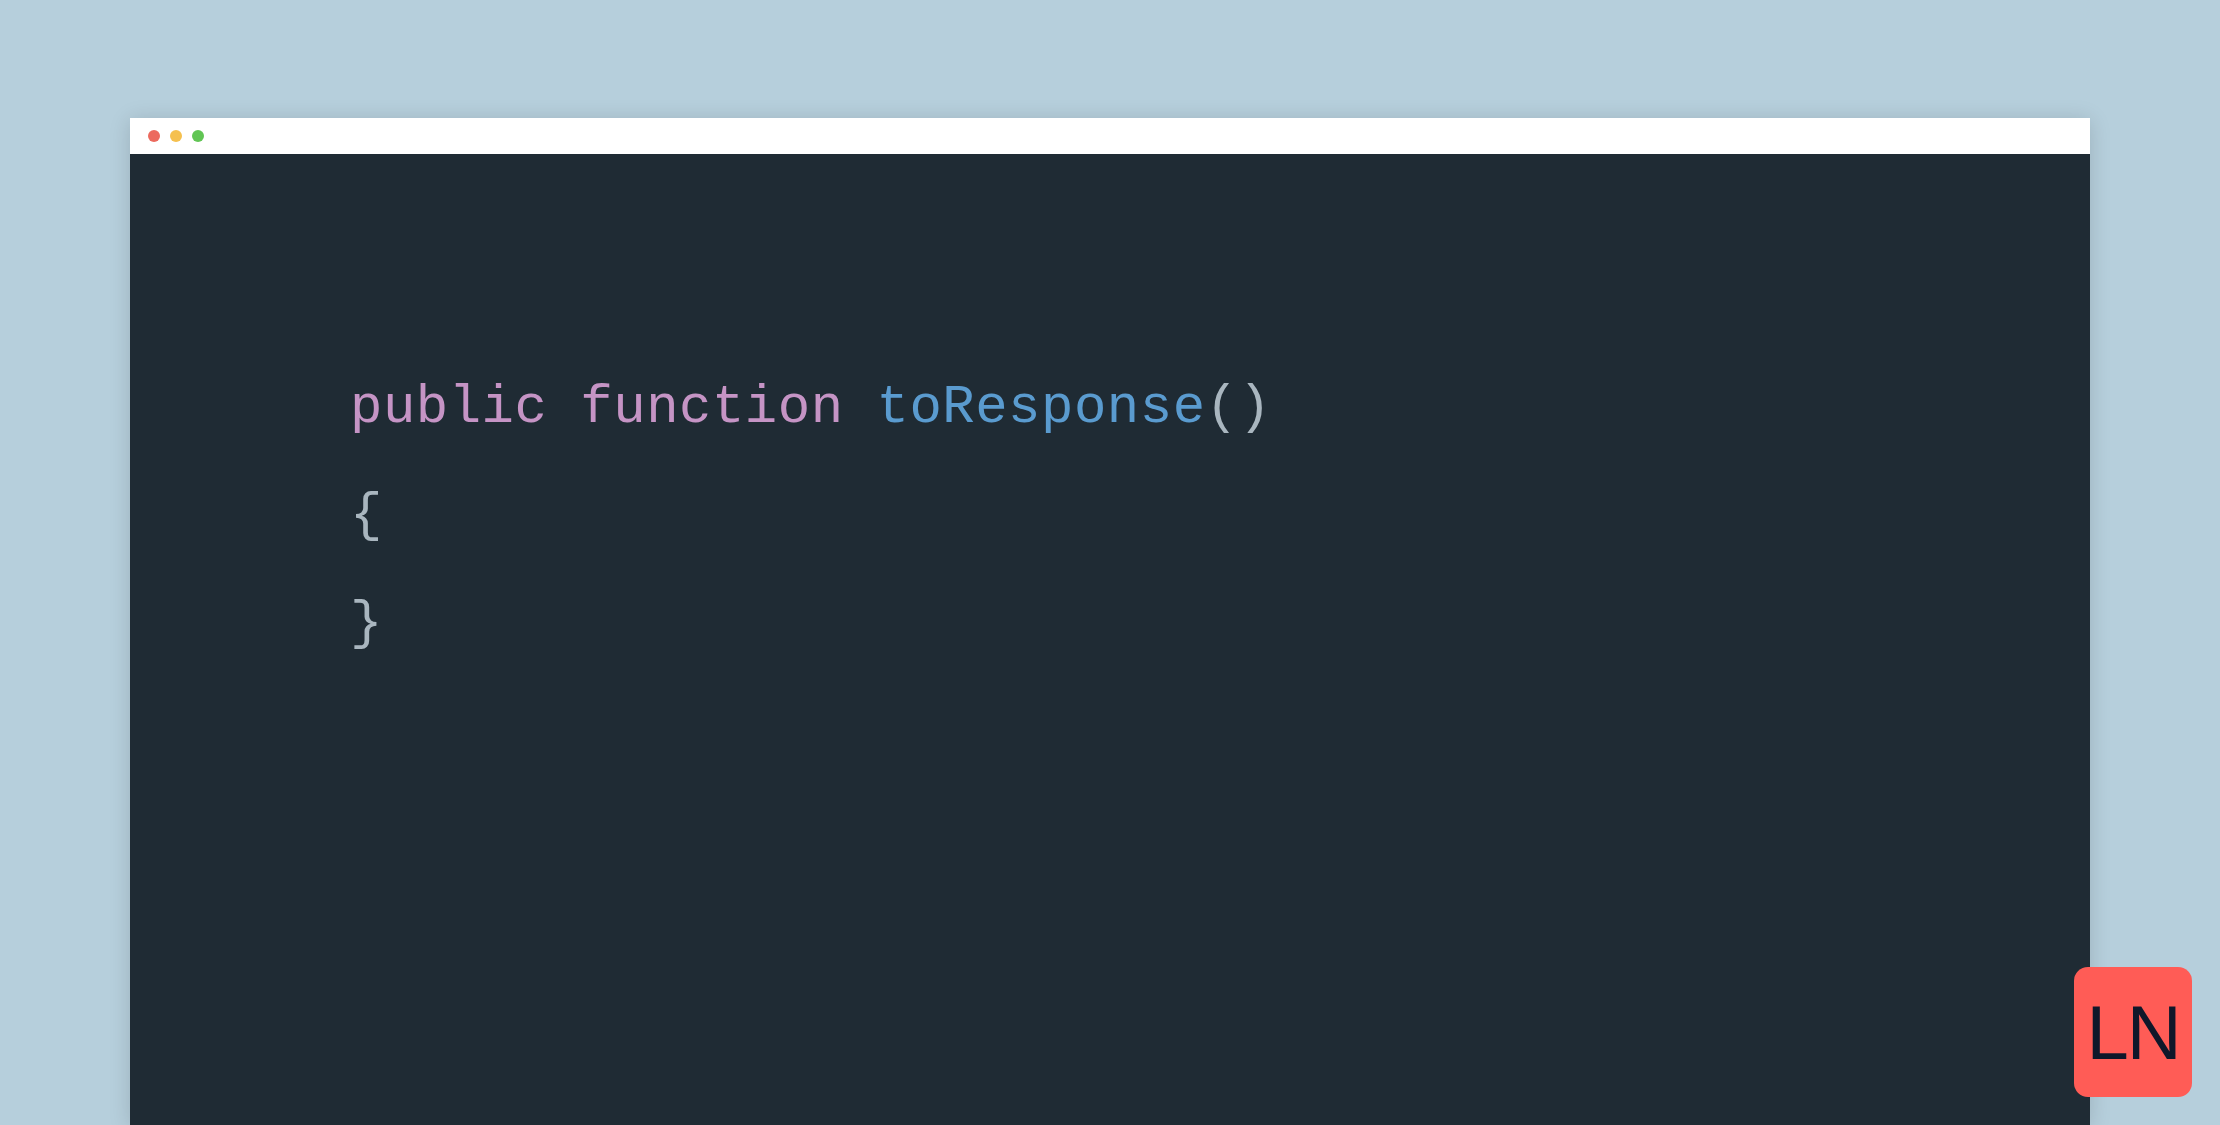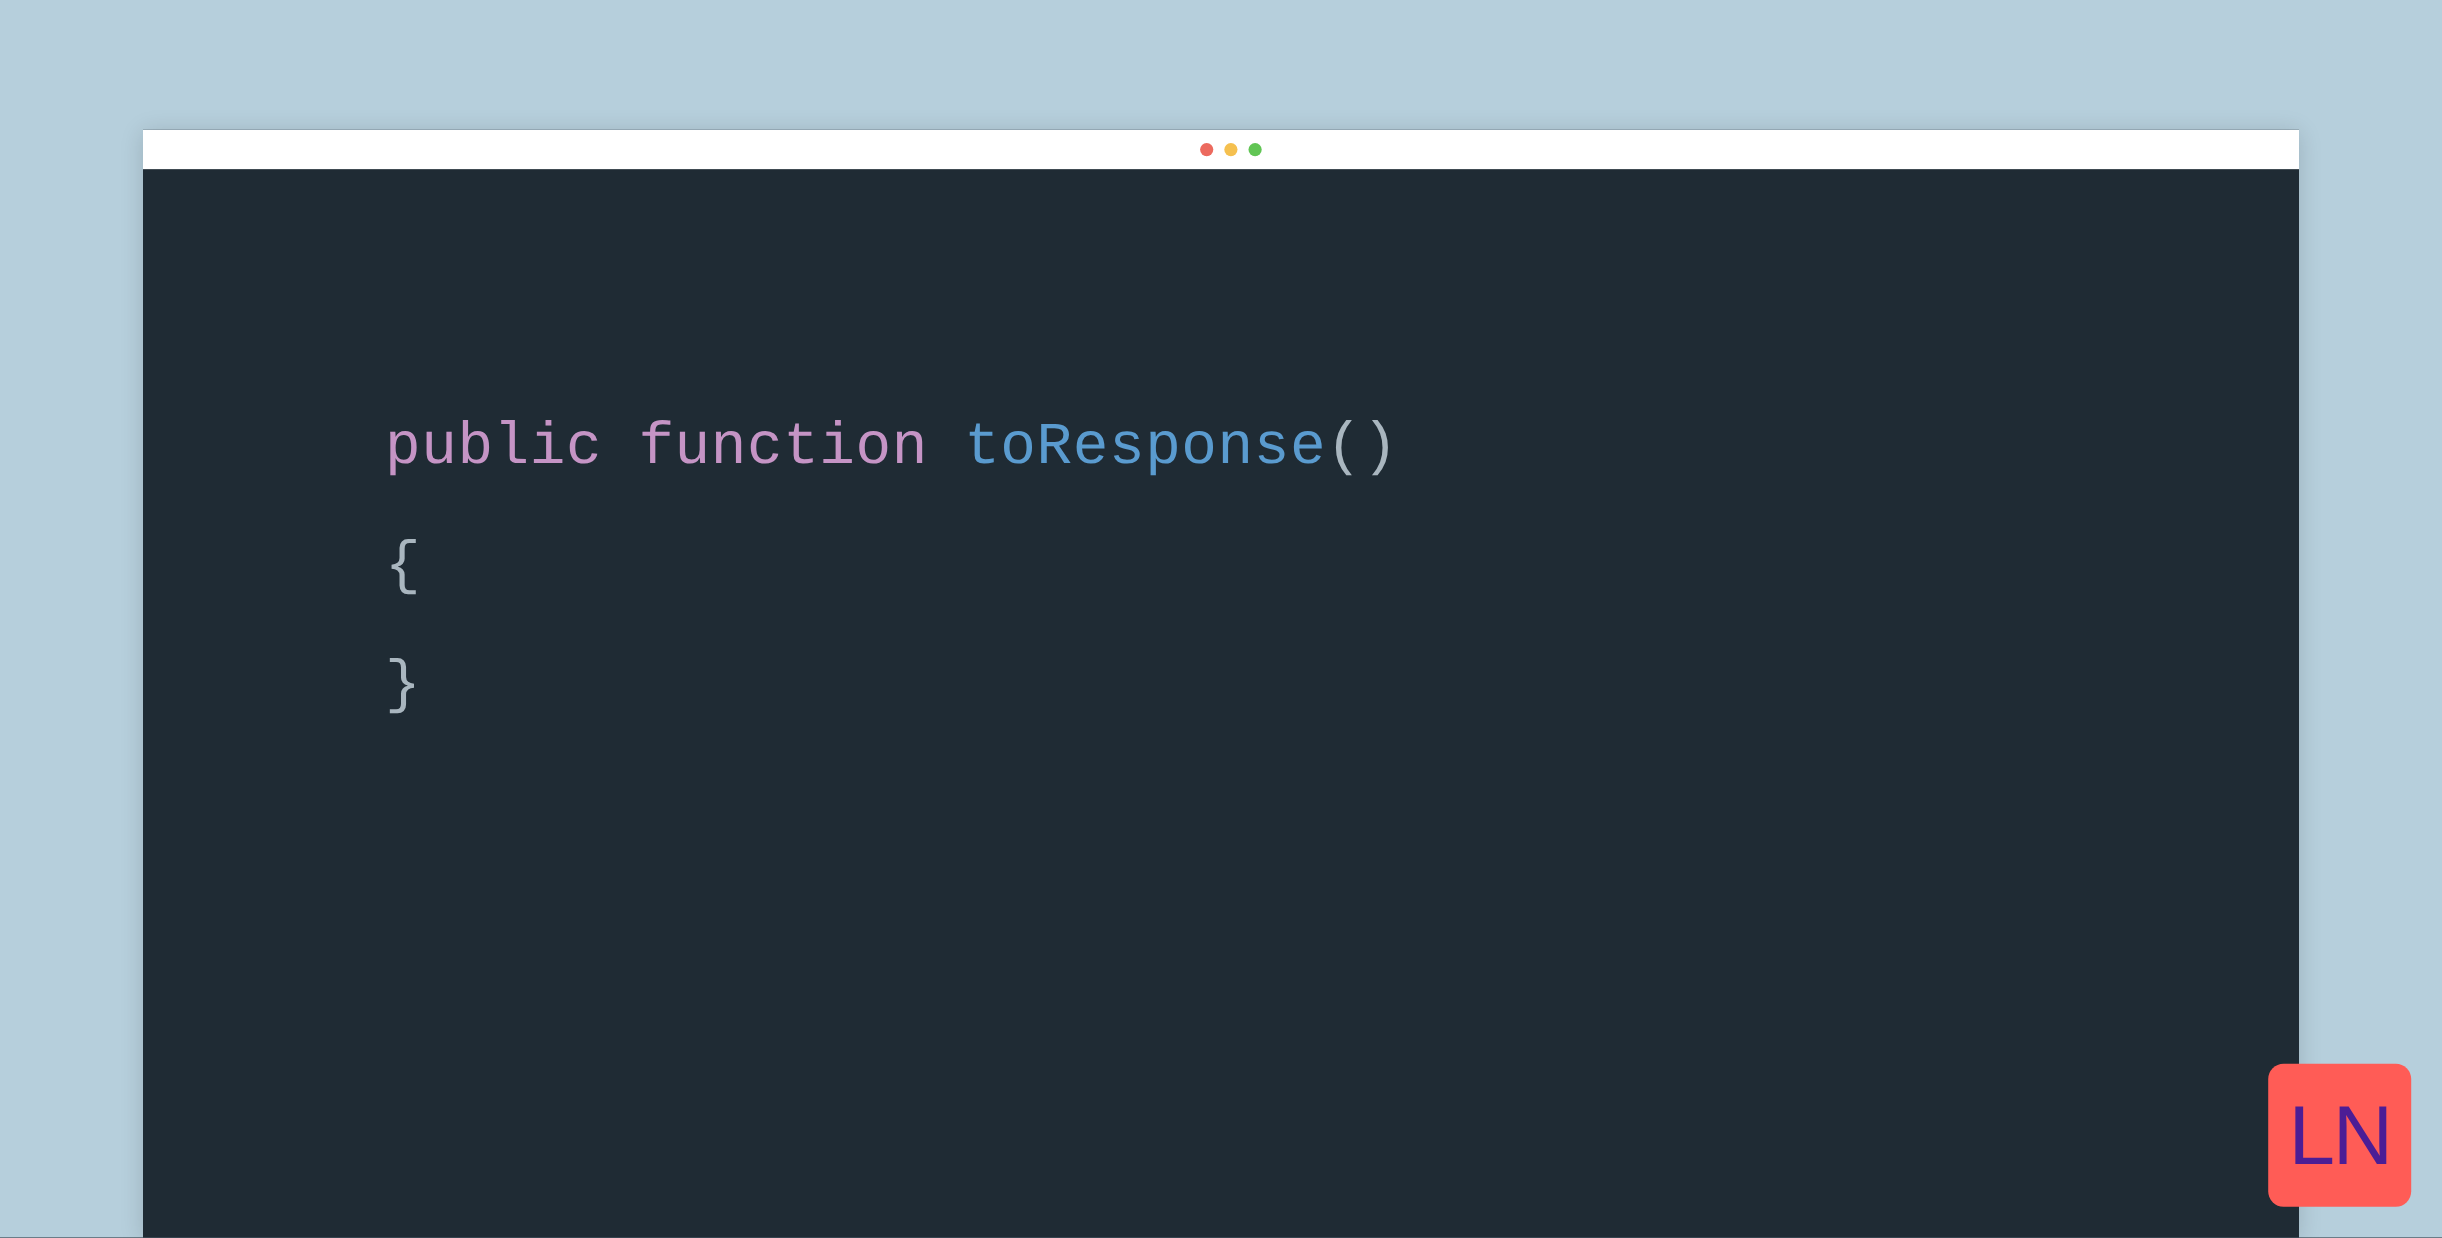"public function toResponse()" * { justify-content: center -> none }
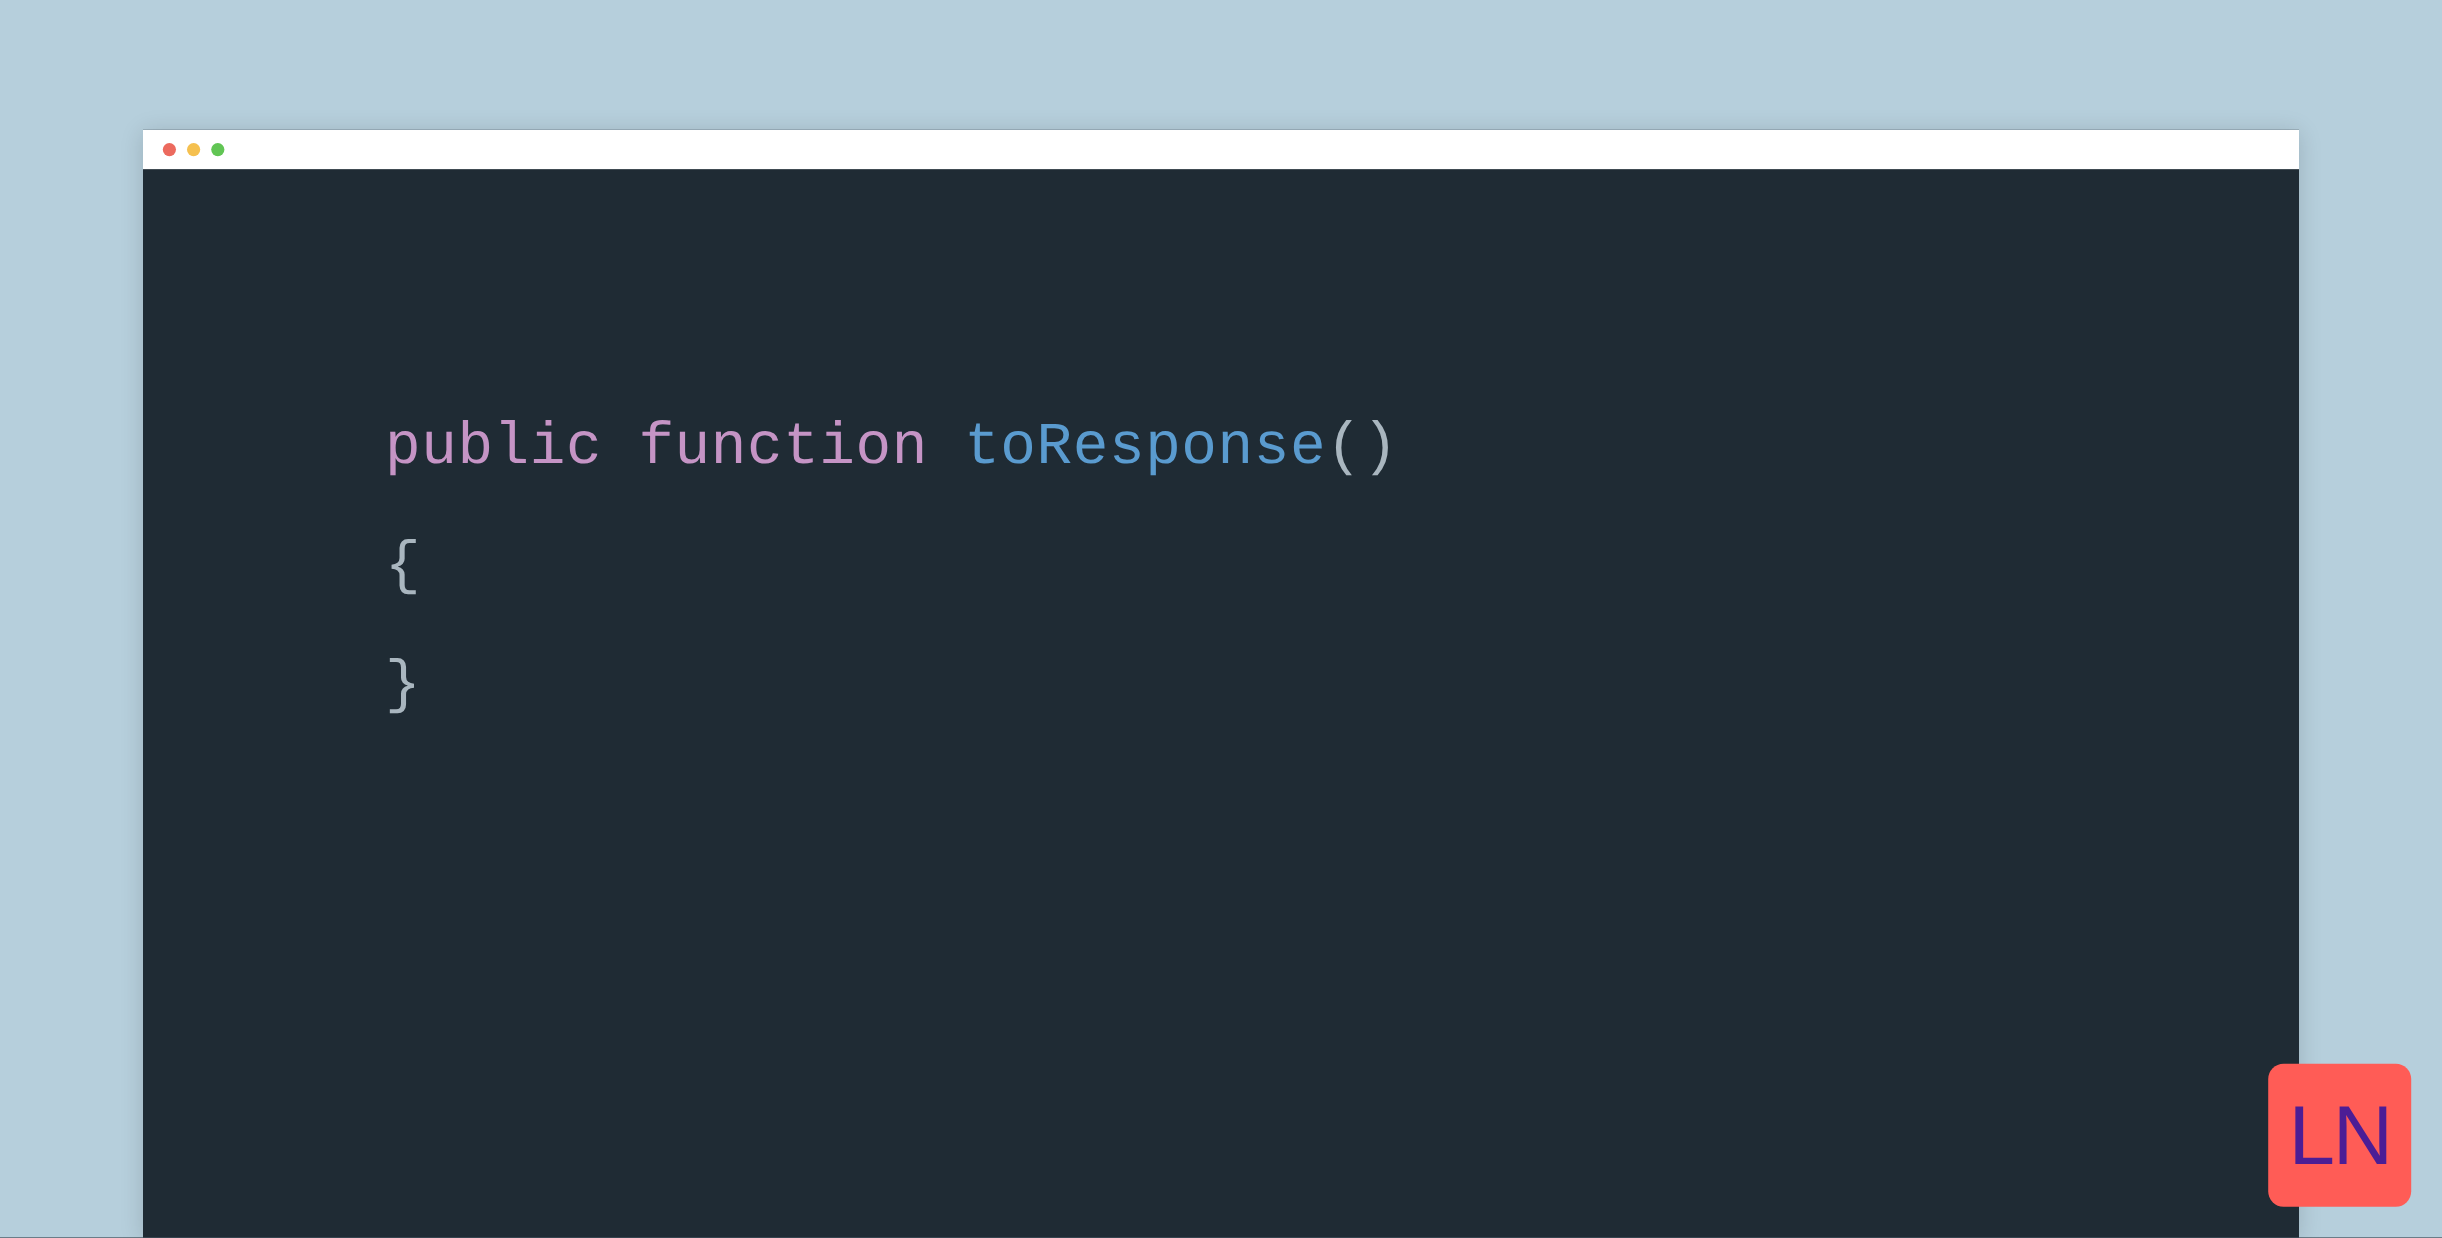"LN" .logo-badge { color: #4c1d95 -> #0f172a; width: 130px -> 118px }
